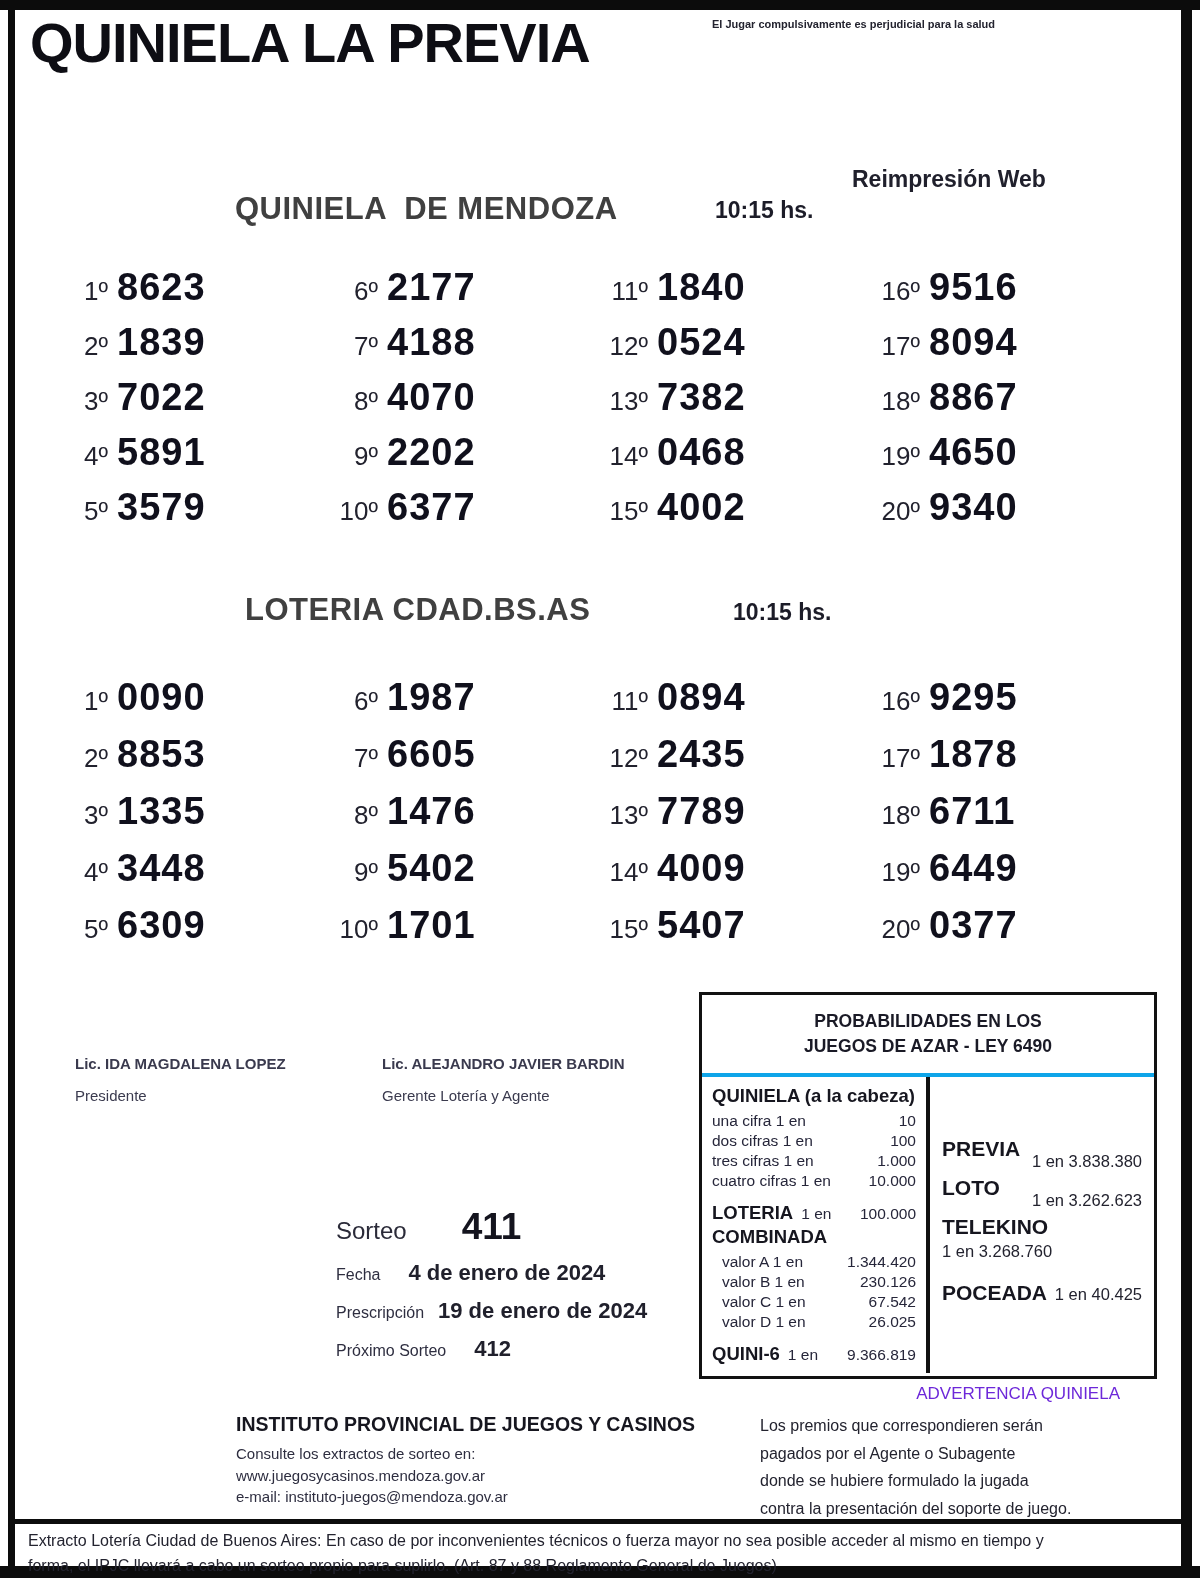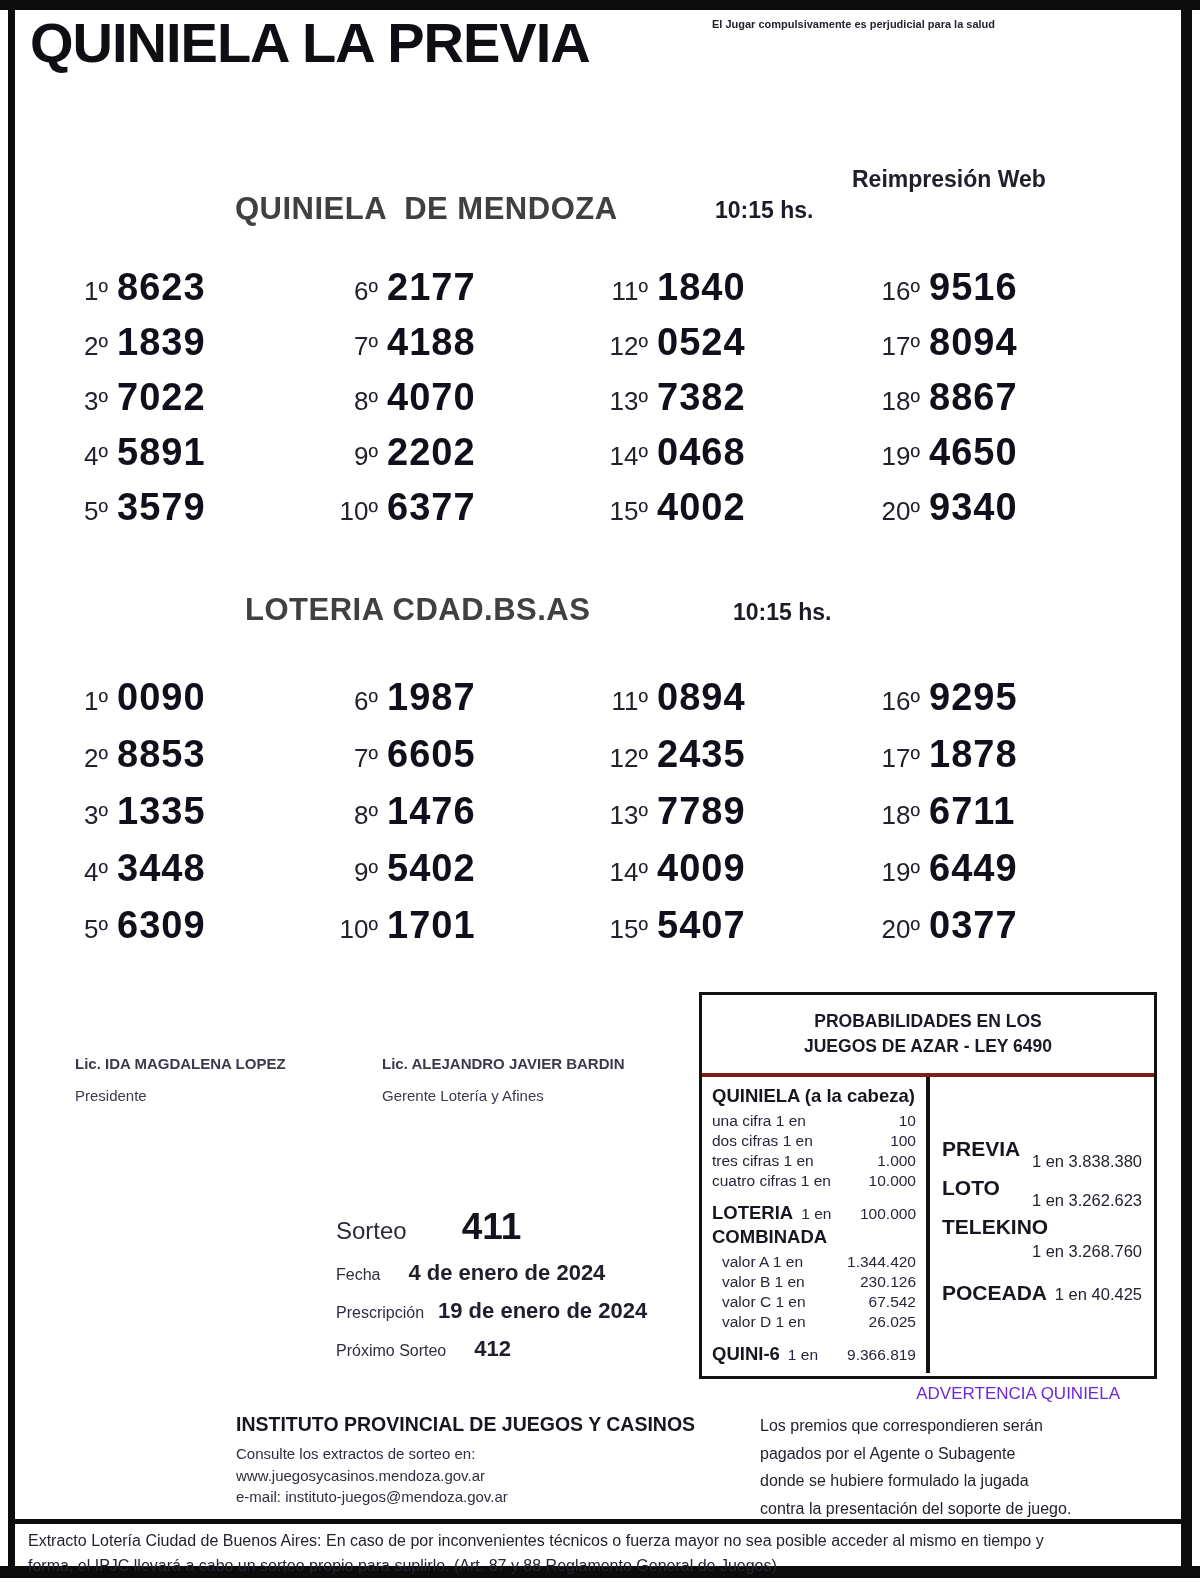"PROBABILIDADES EN LOS" .probhead { border-bottom: 4px solid #7f1d1d -> 4px solid #0ea5e9 }
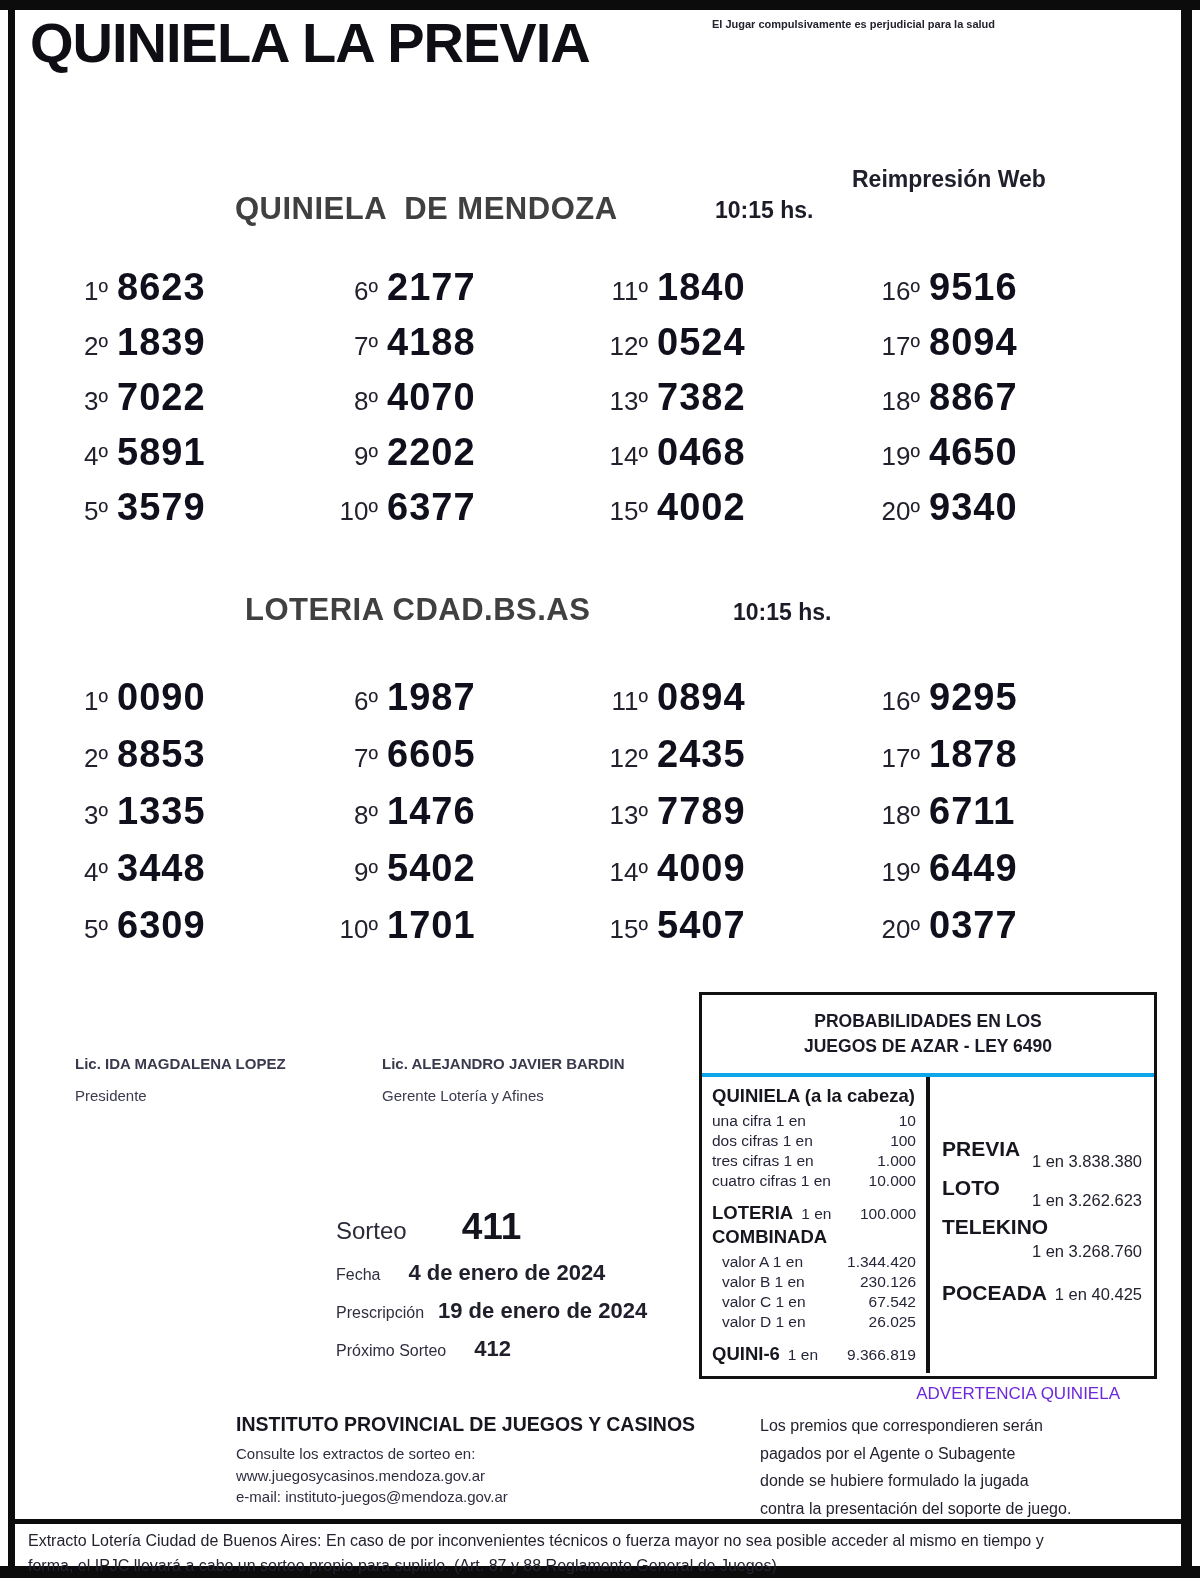"Gerente Lotería y Afines" div.orole { text: Afines -> Agente }
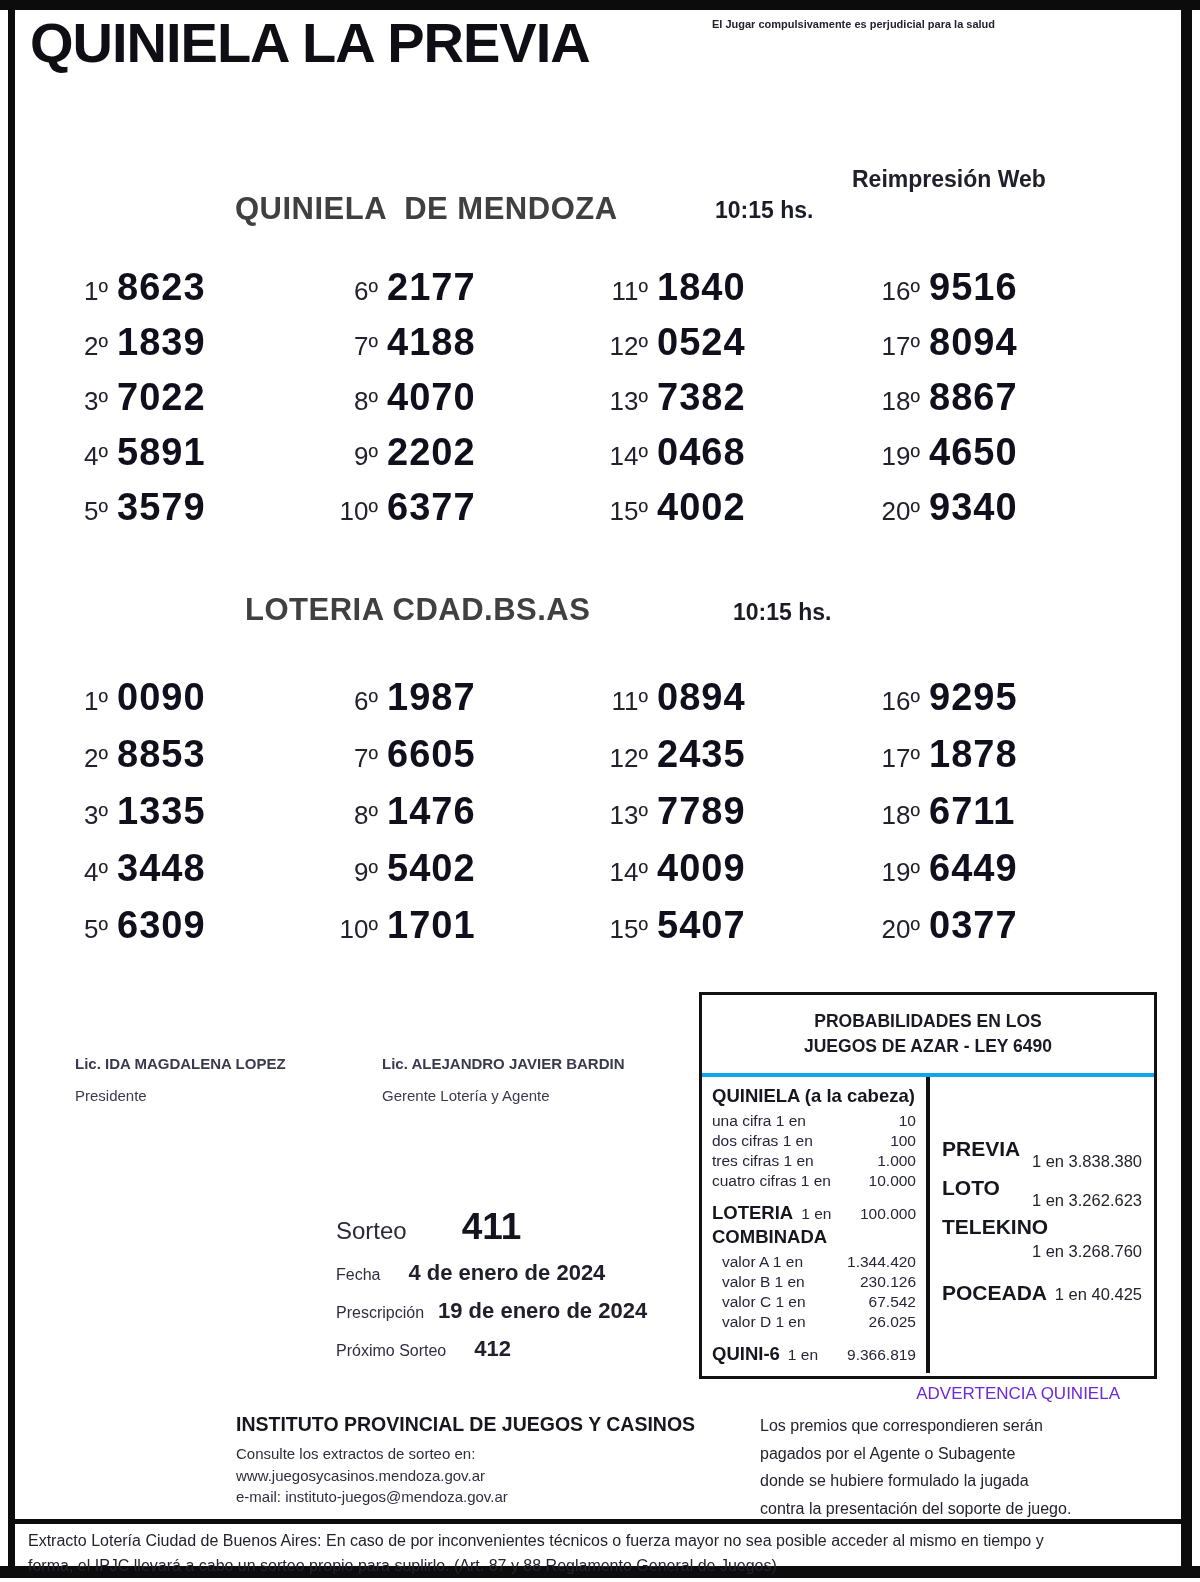"1 en 3.268.760" .layout-below .gval { text-align: right -> none }
